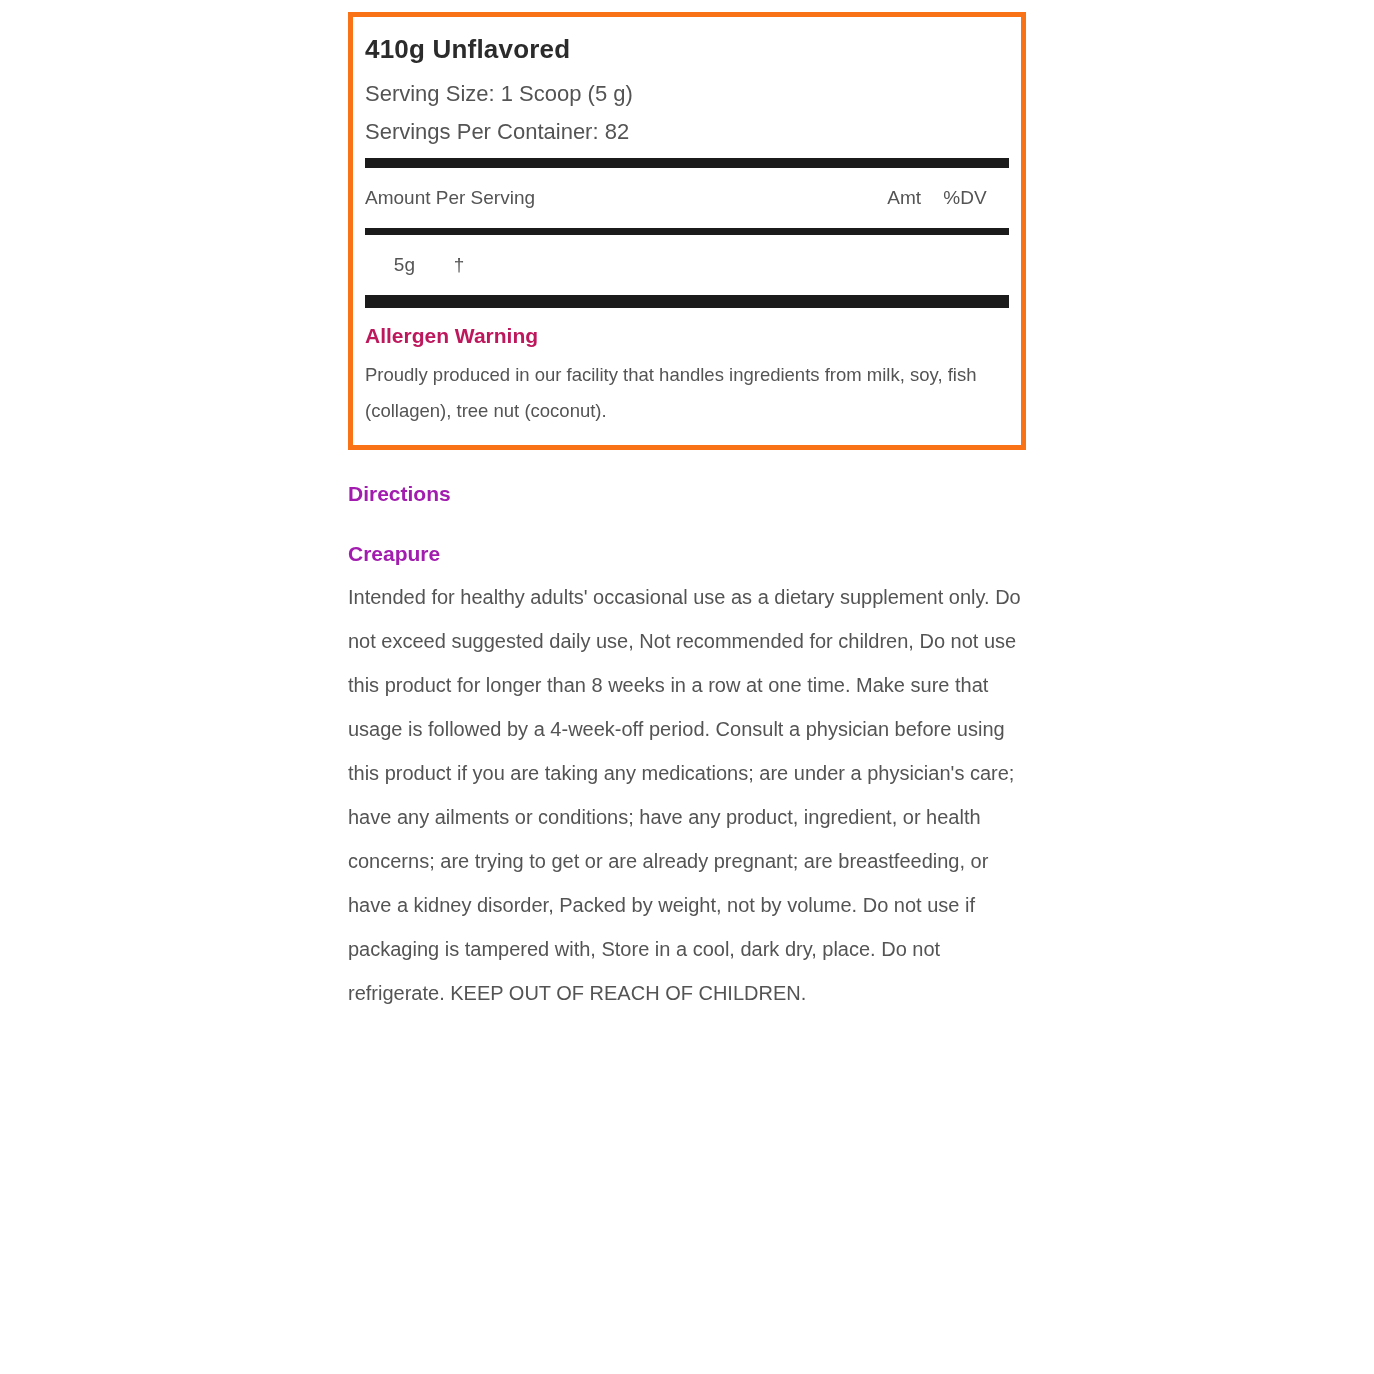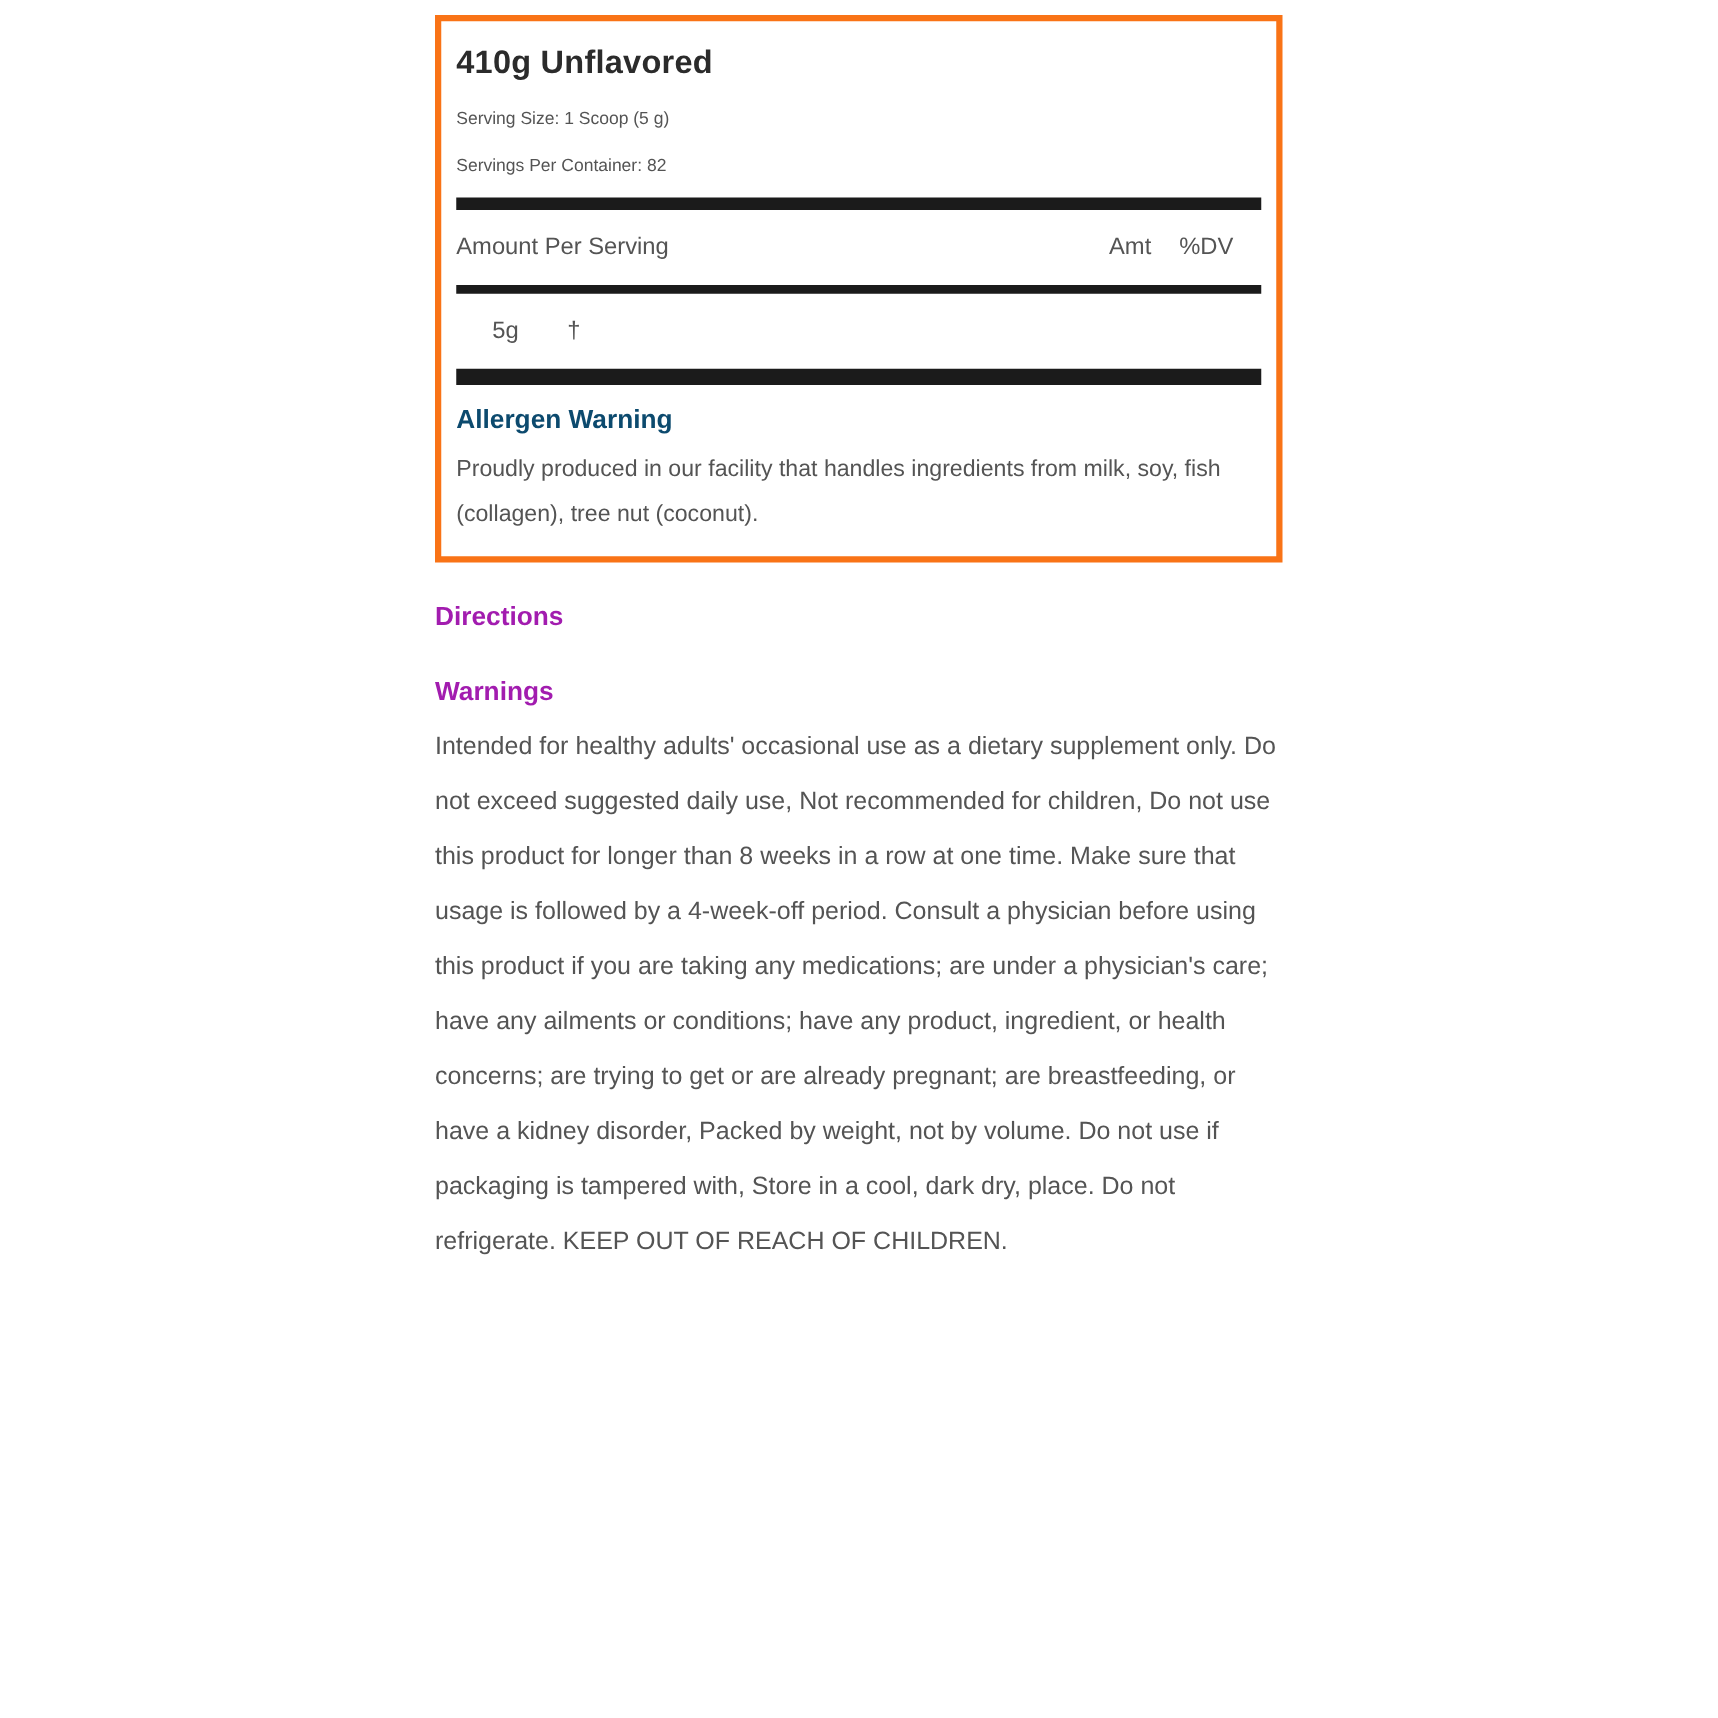"Serving Size: 1 Scoop (5" .serving-line { font-size: 14px -> 22px }
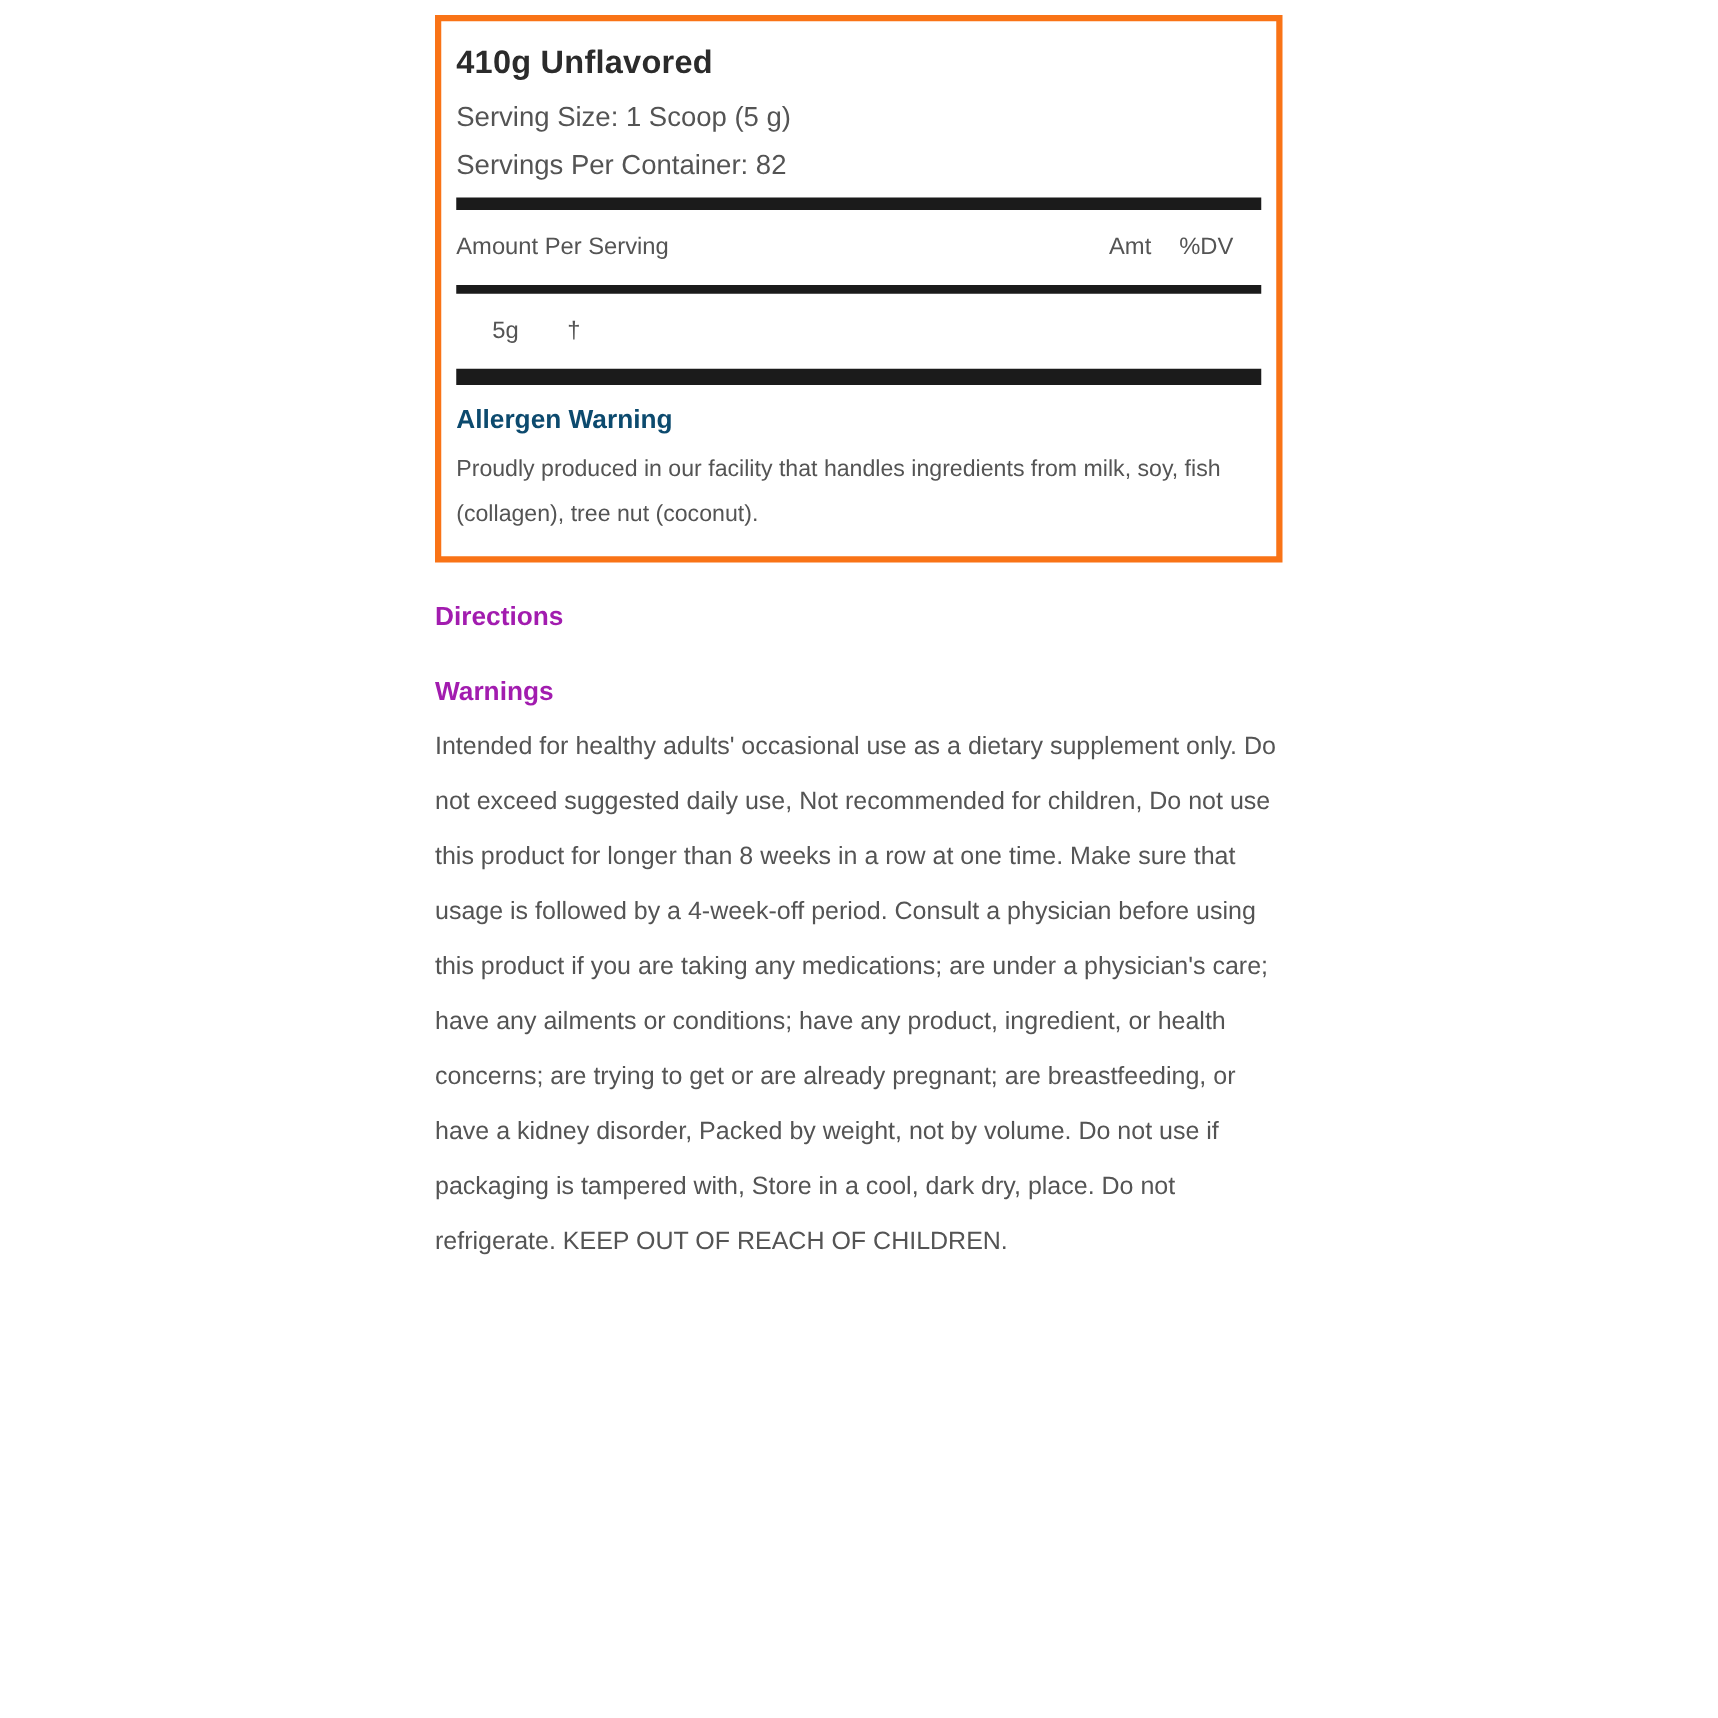"Allergen Warning" .allergen-heading { color: #0c4a6e -> #be185d }
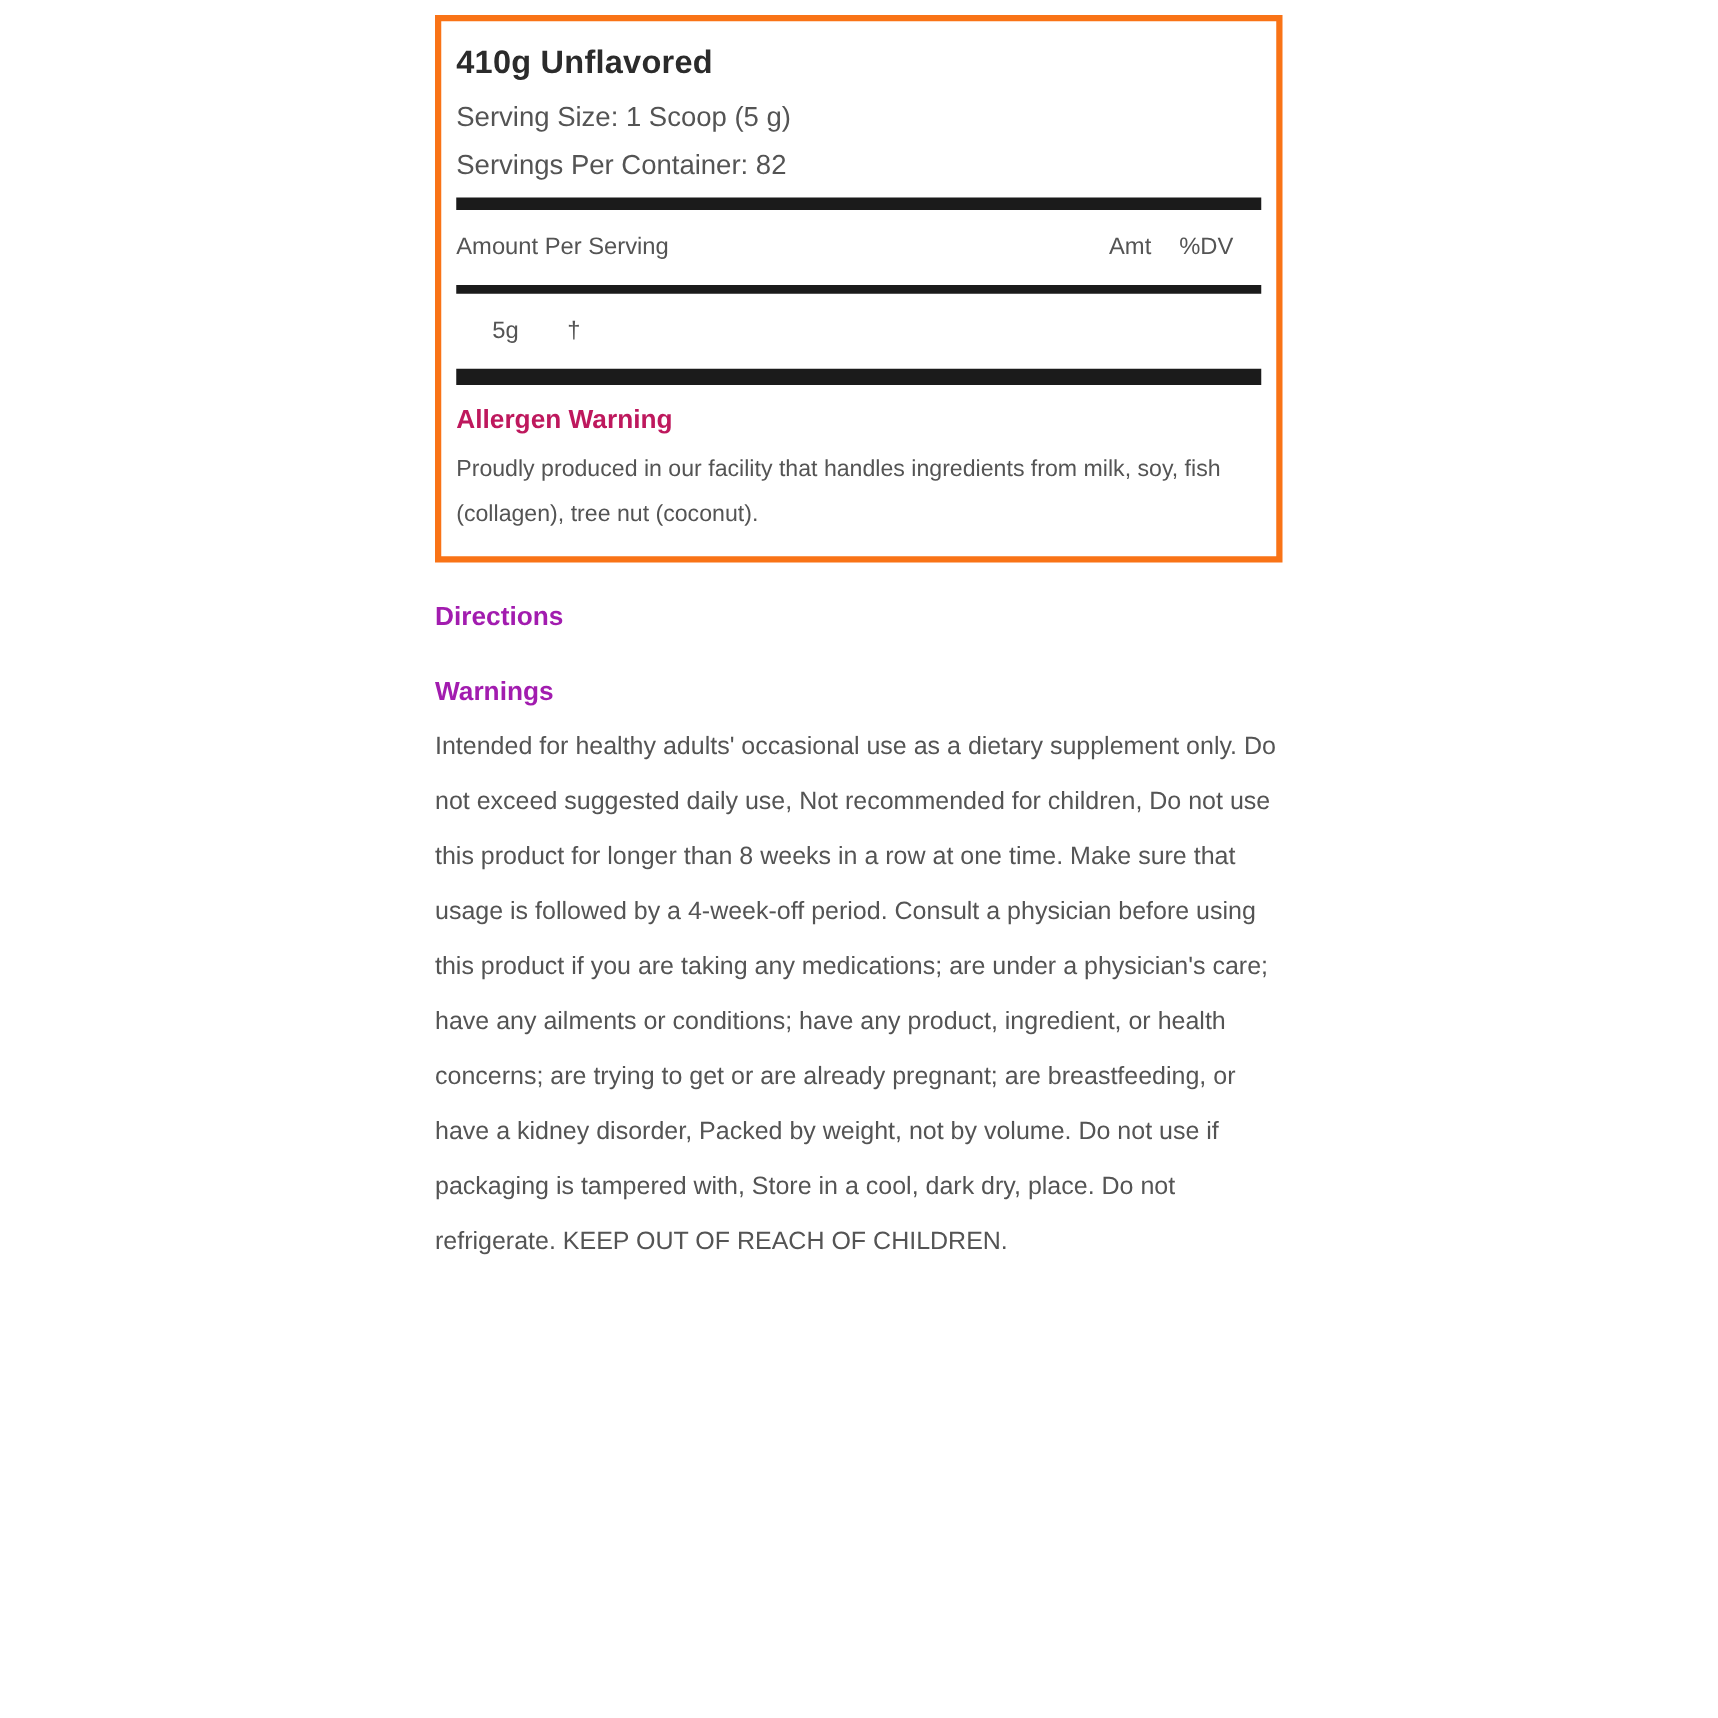"Warnings" div.section-heading { text: Warnings -> Creapure }
